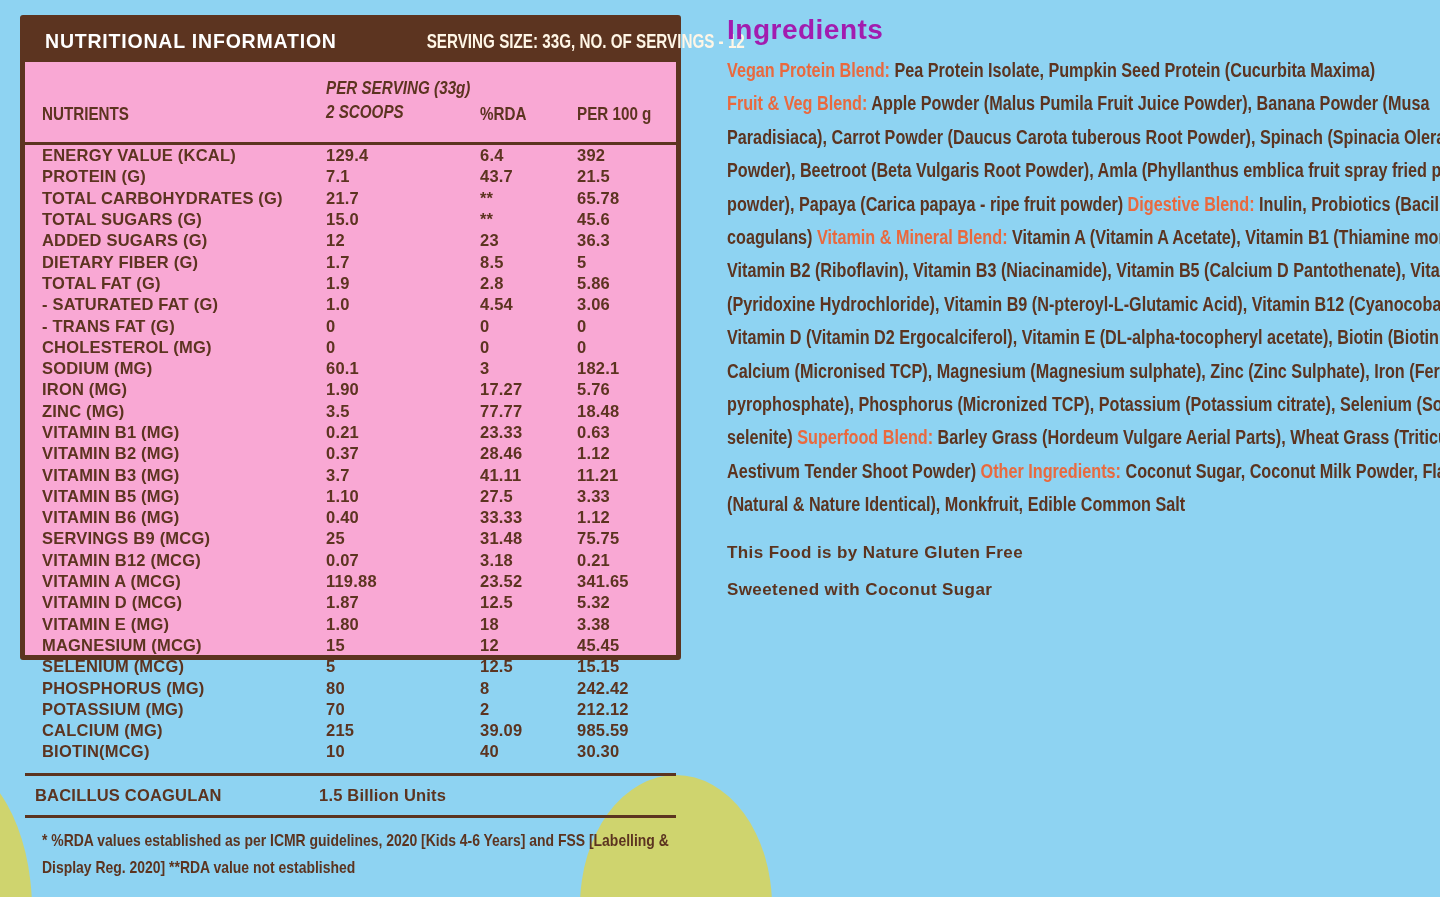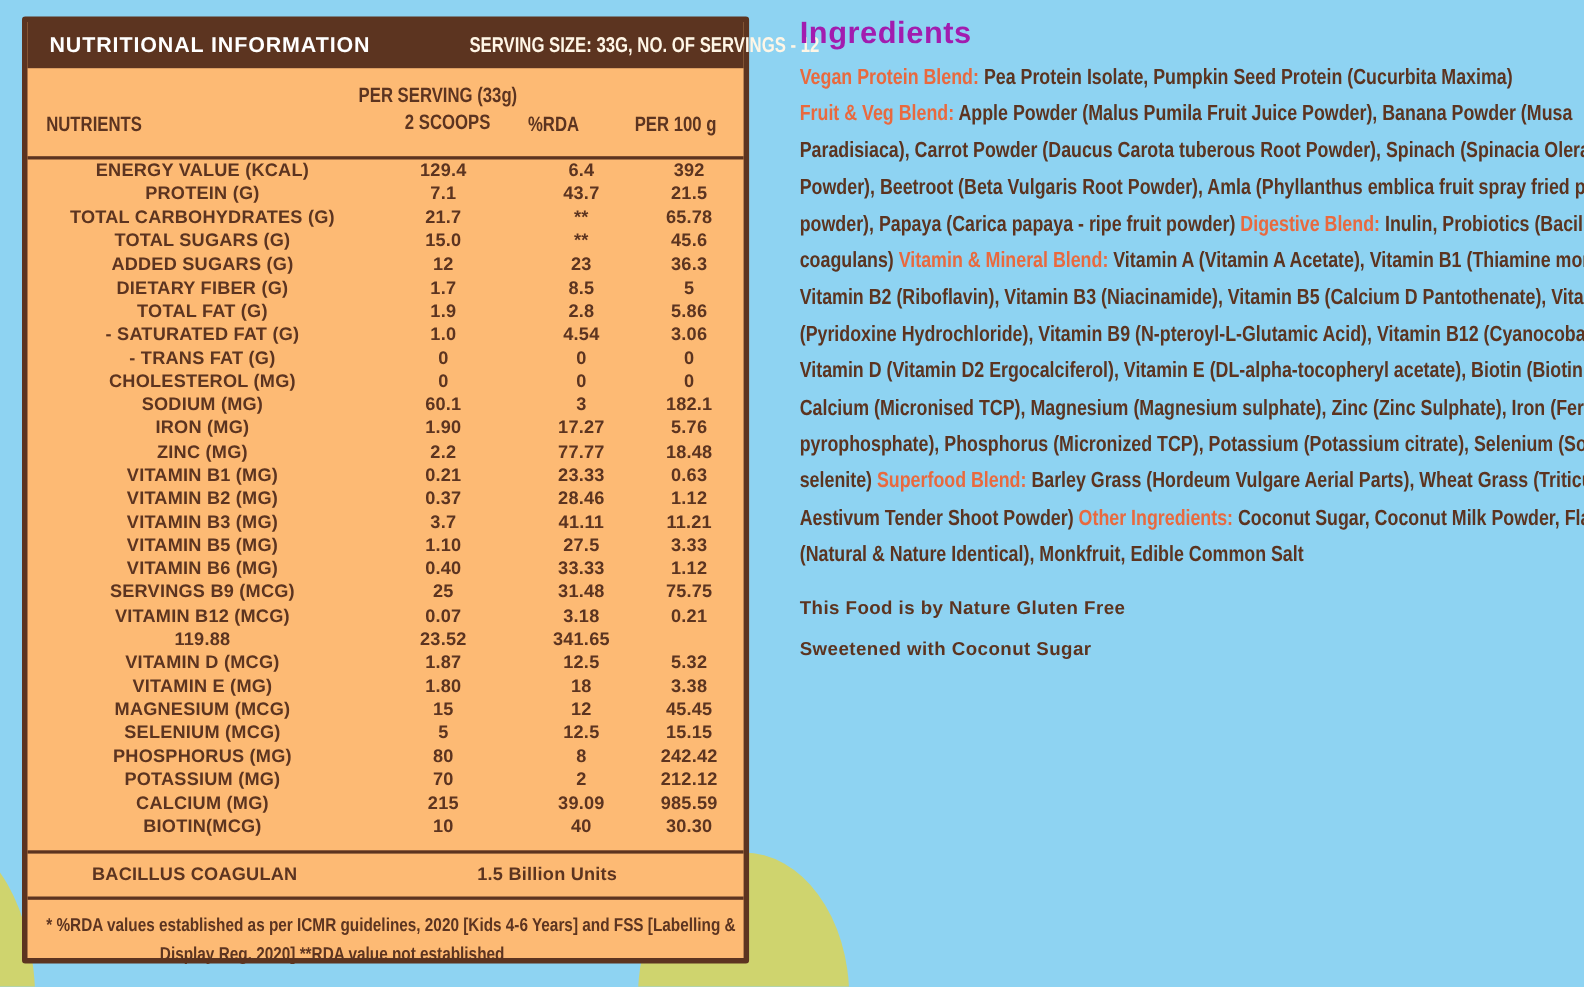"NUTRITIONAL INFORMATION" .card { background: #fdba74 -> #f9a8d4; height: 861px -> 645px; text-align: center -> none }
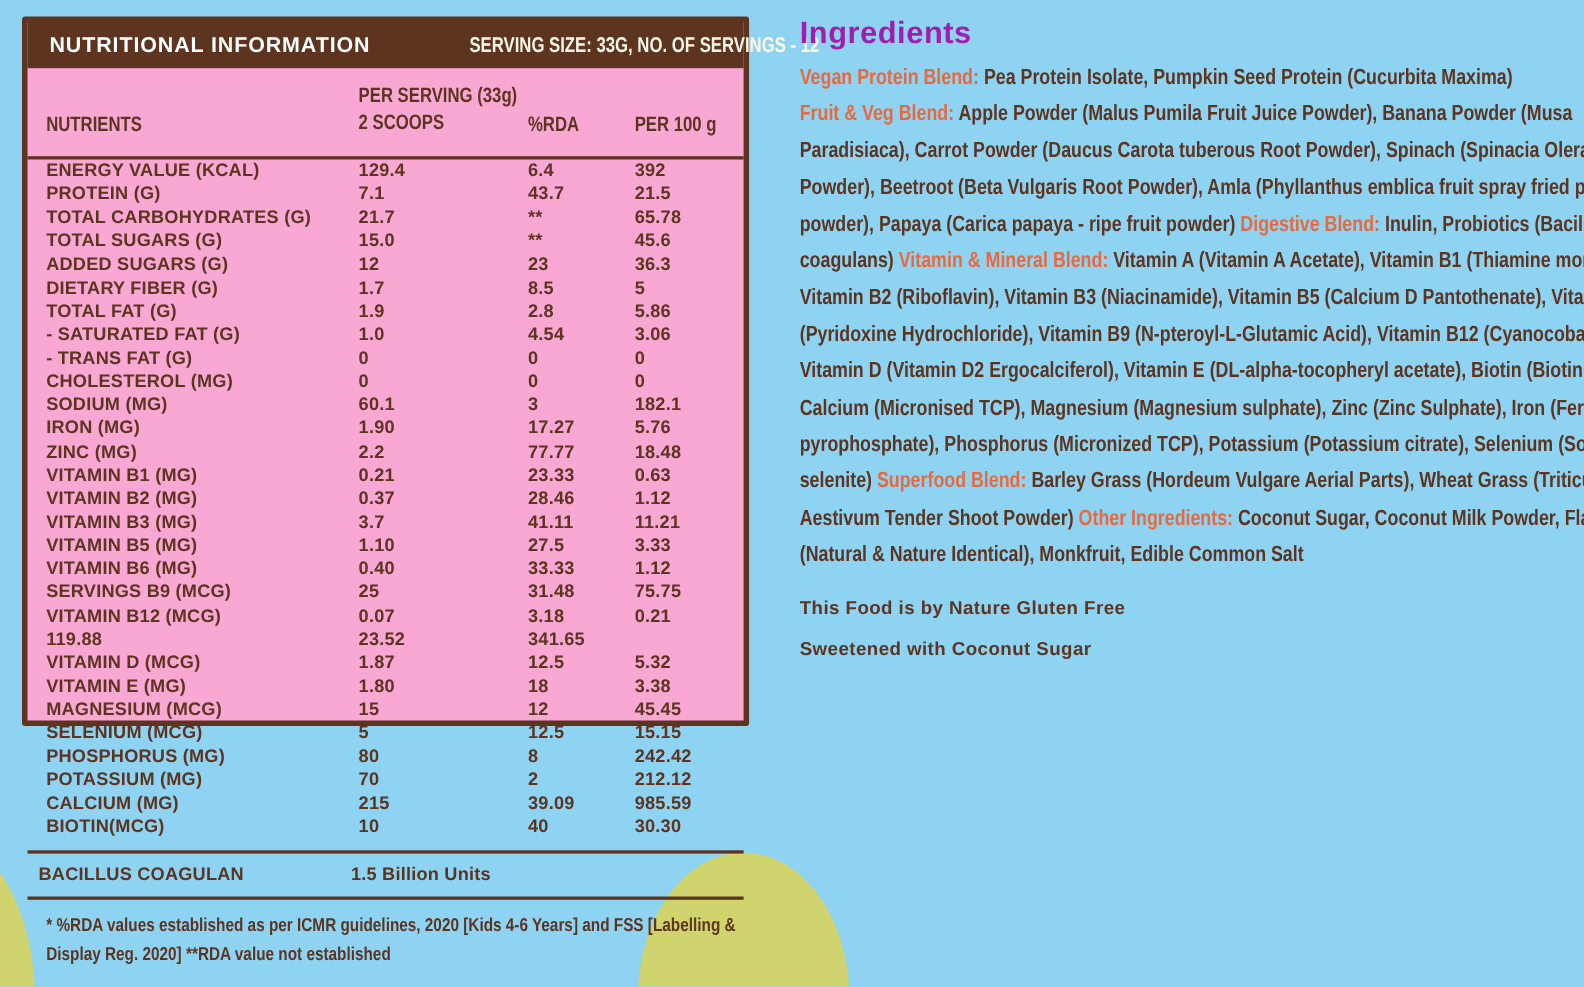"PER SERVING (33g)" .ch2 { font-style: none -> italic }
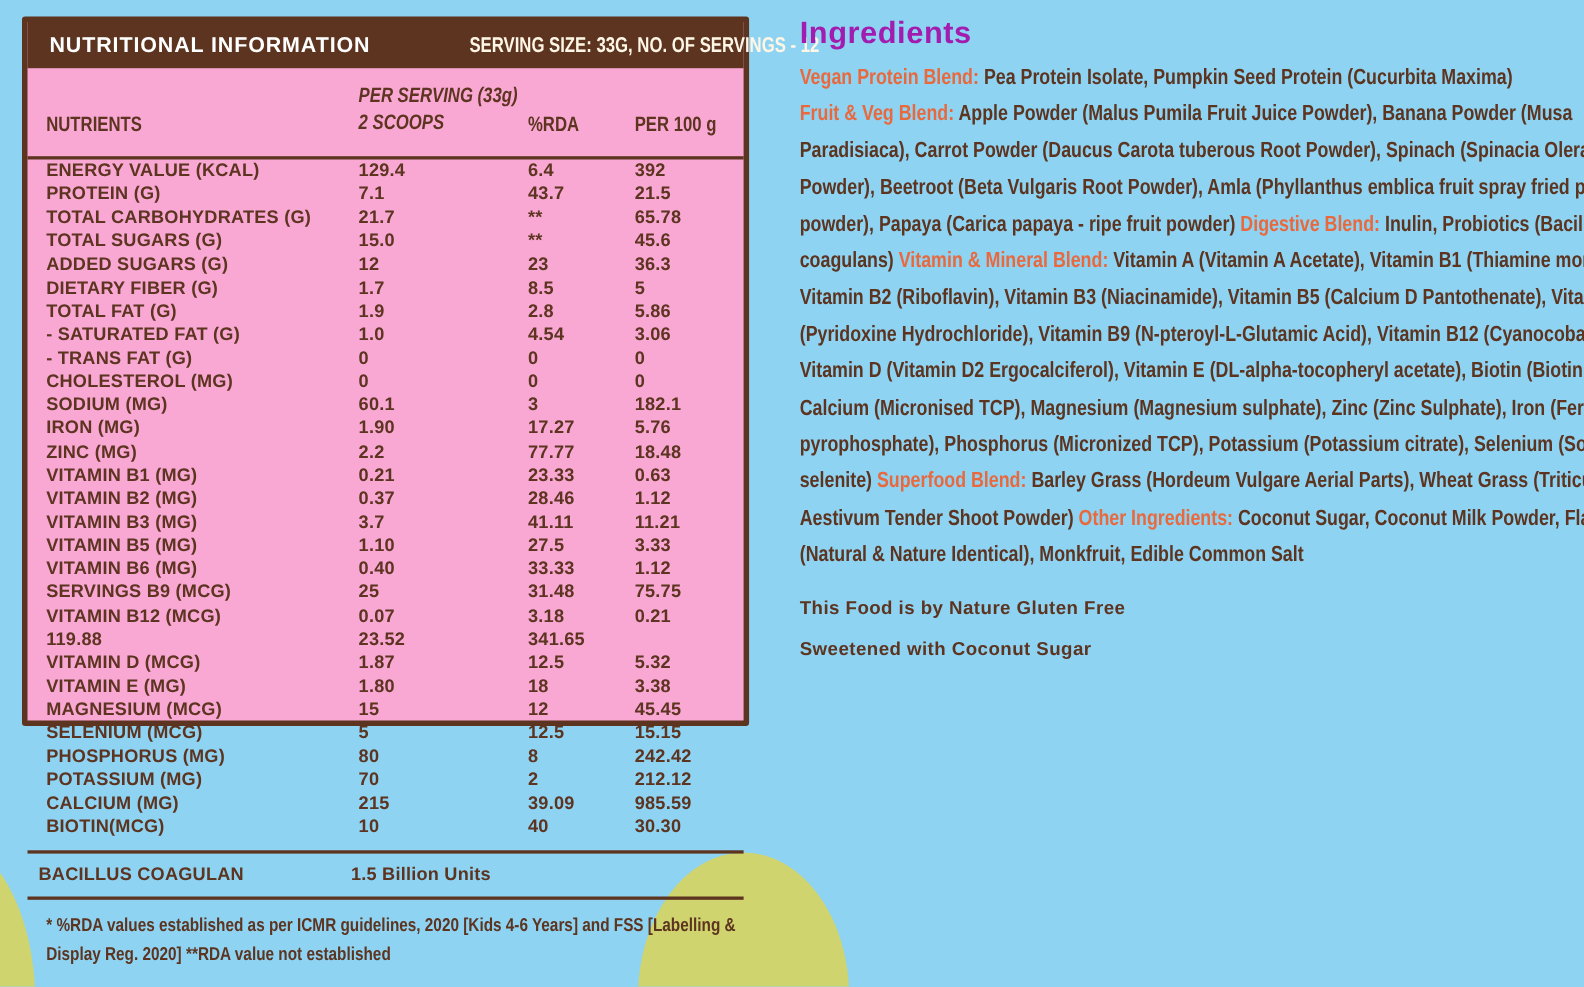"2.2" span.cell { text: 2.2 -> 3.5 }
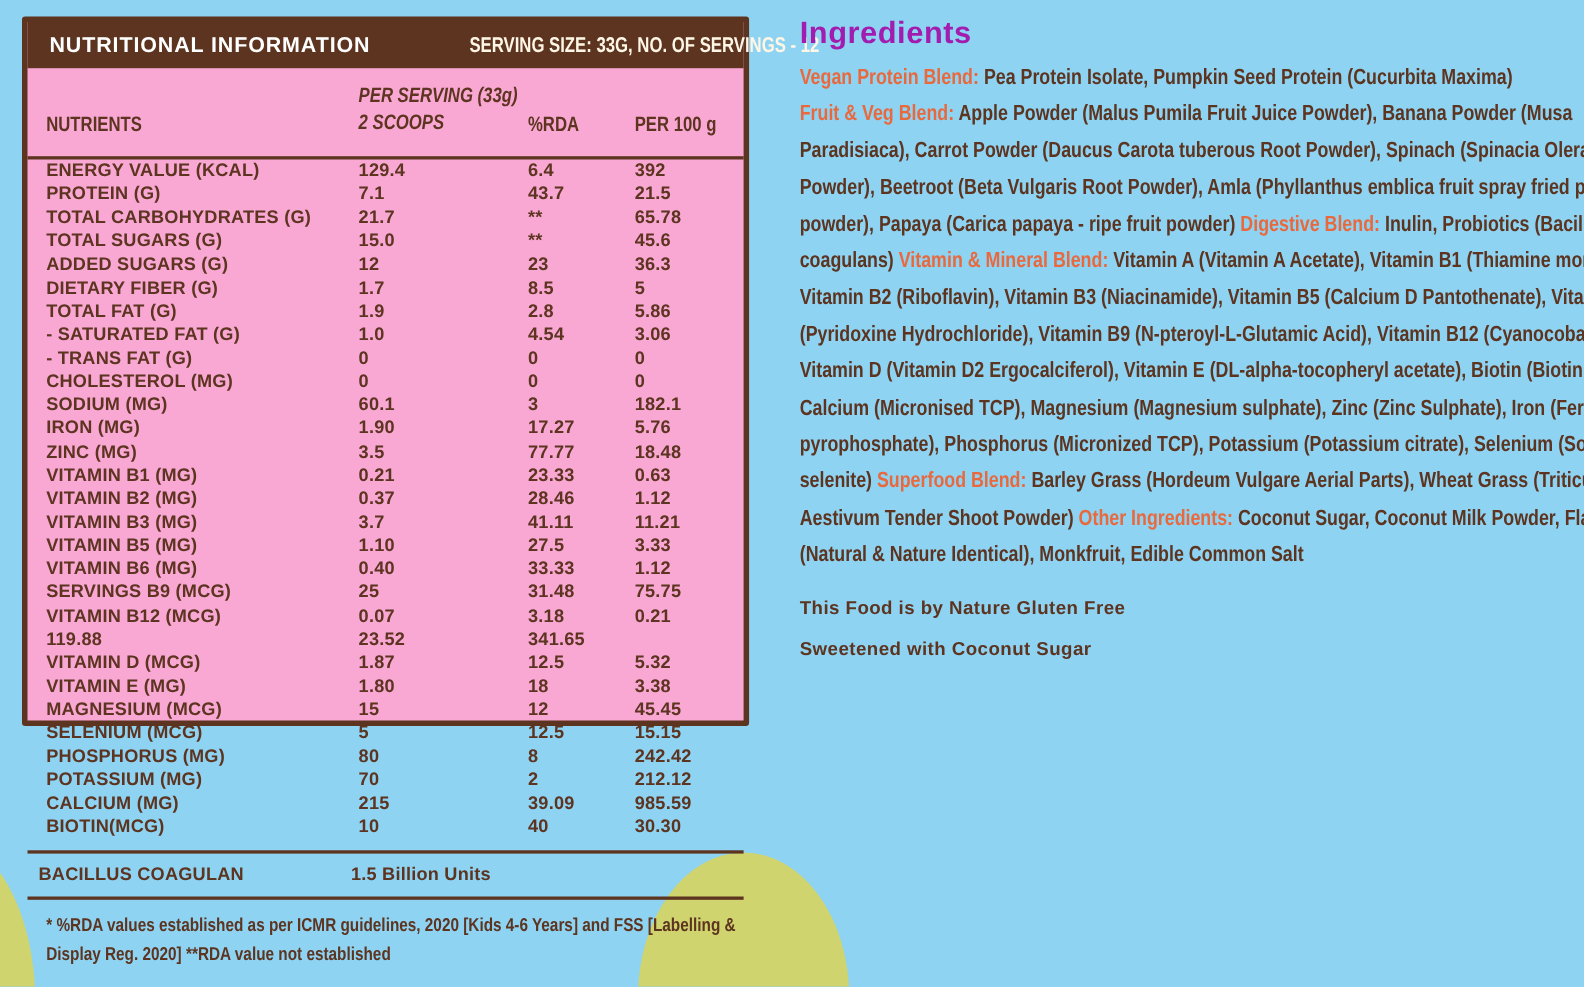"VITAMIN A (MCG)" span.cell { html: none -> <span>VITAMIN A (MCG)</span> }
